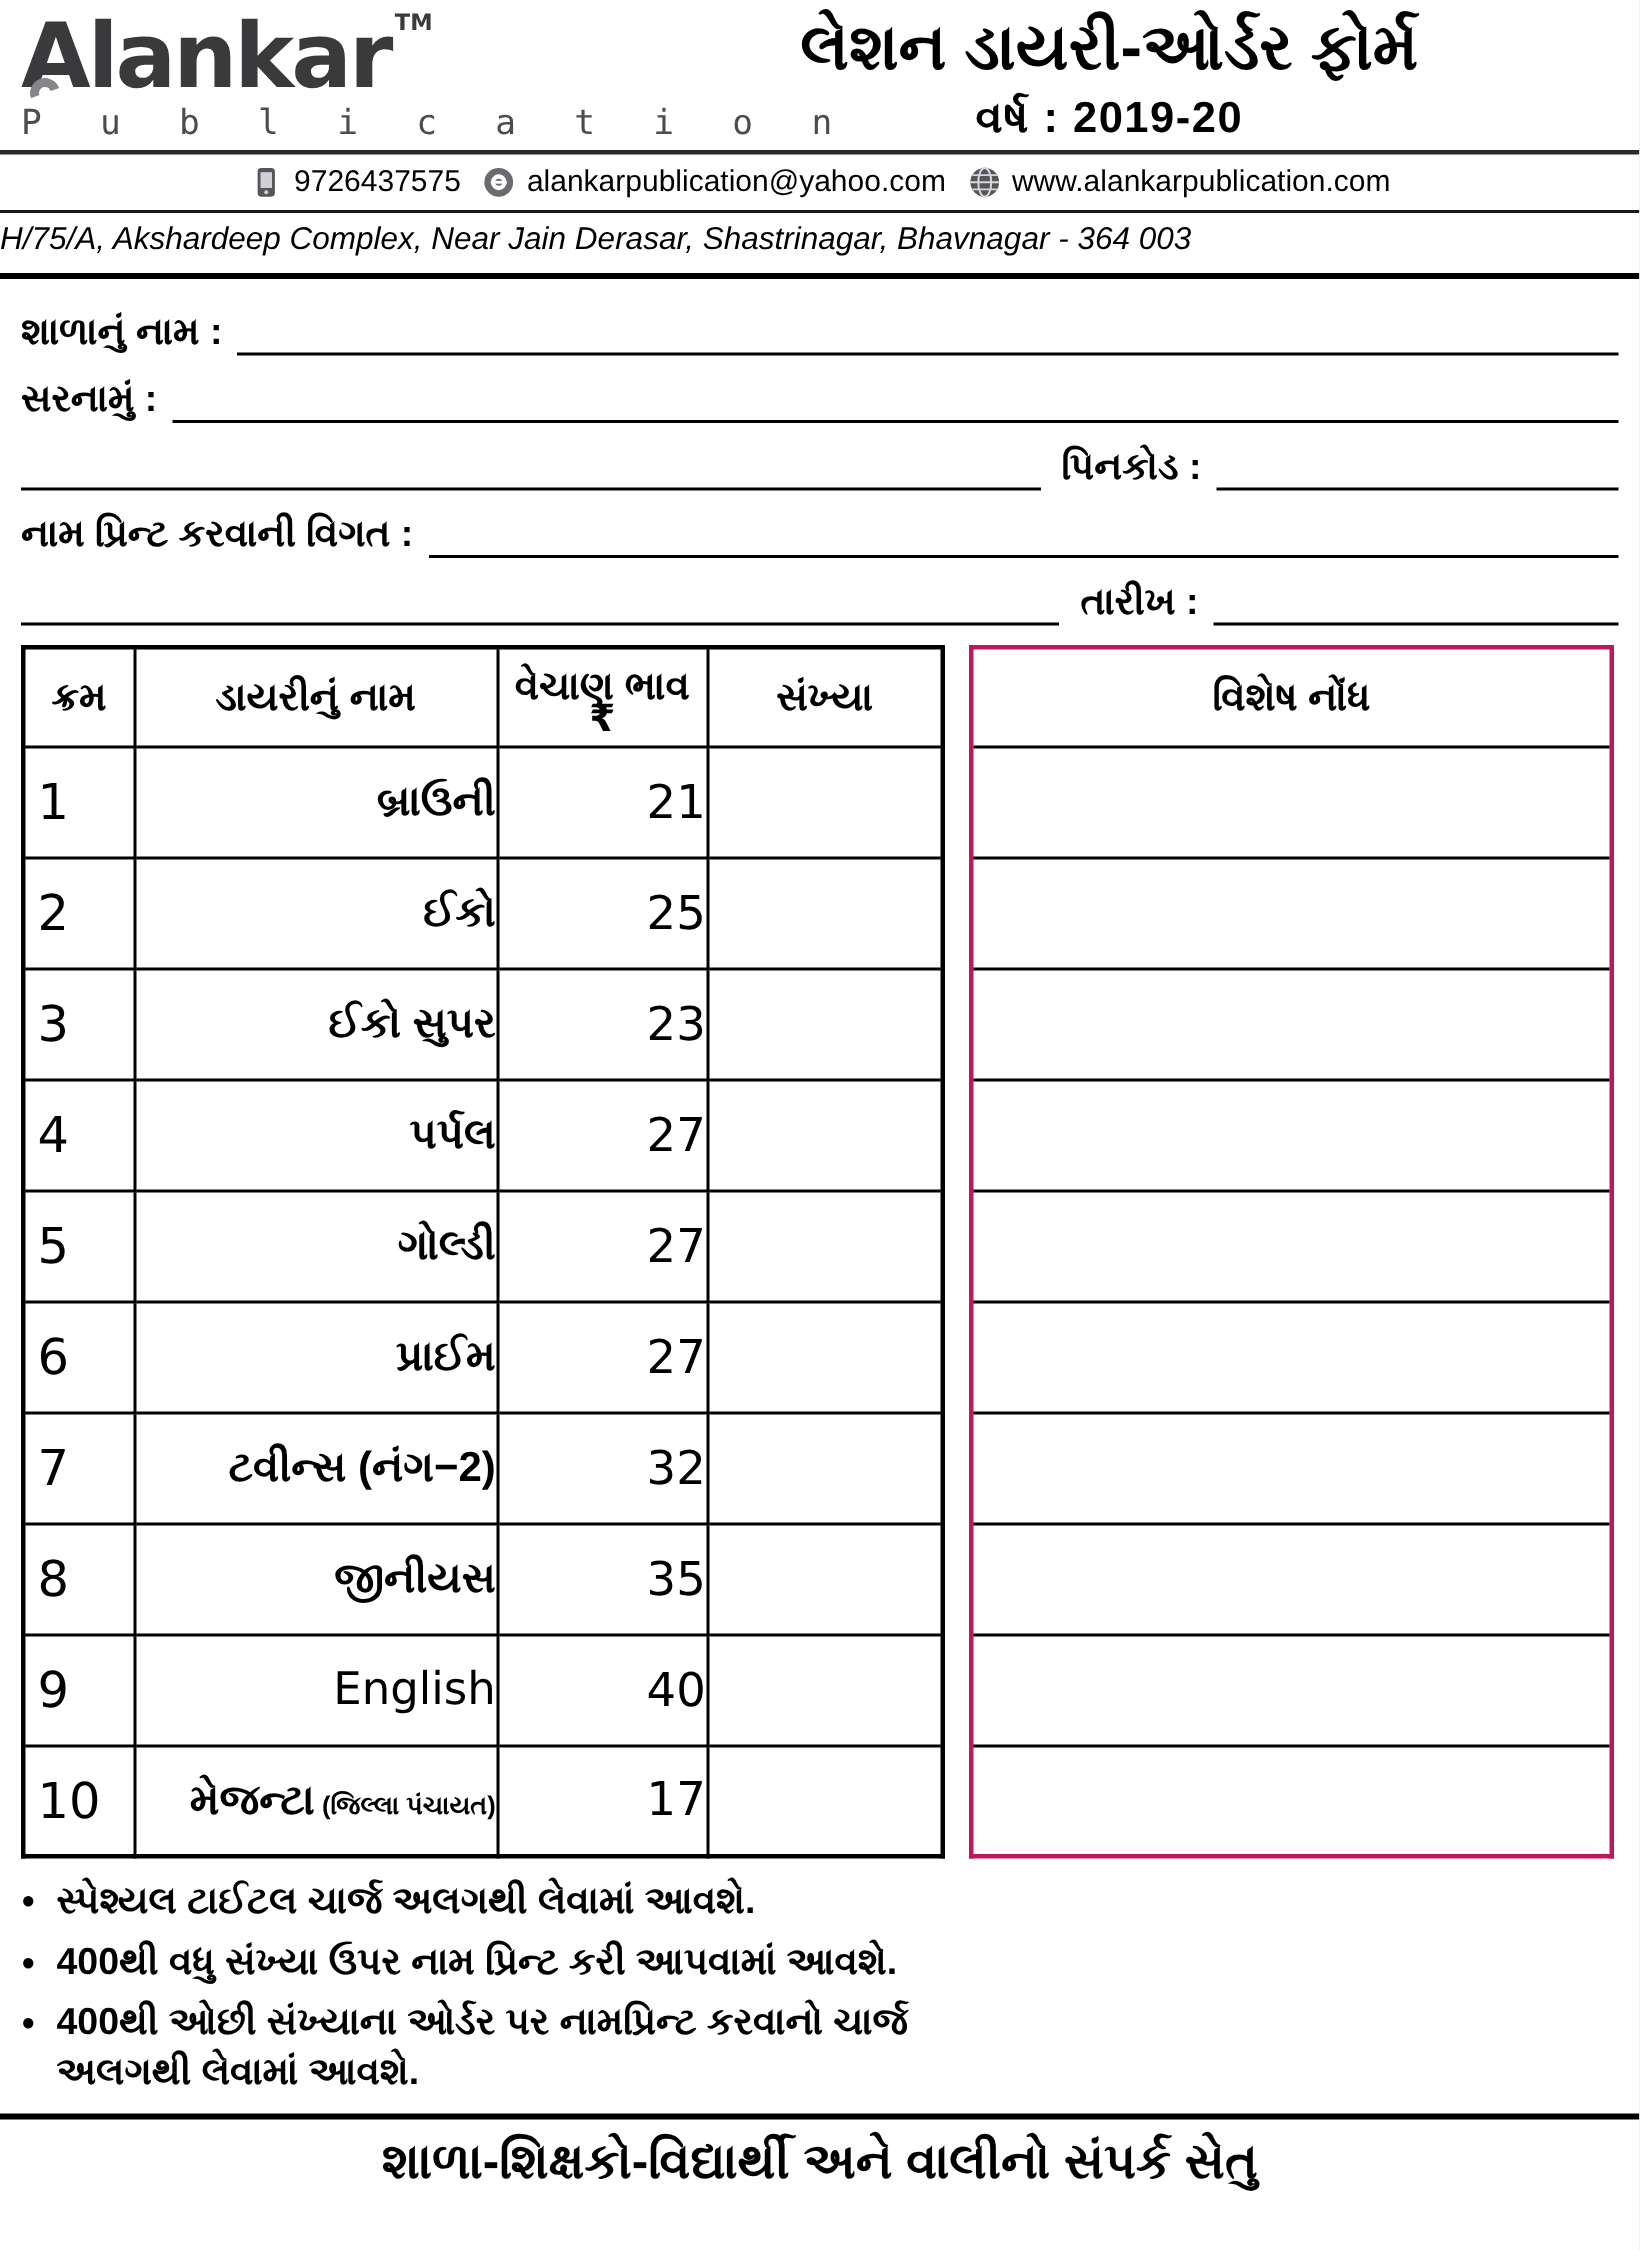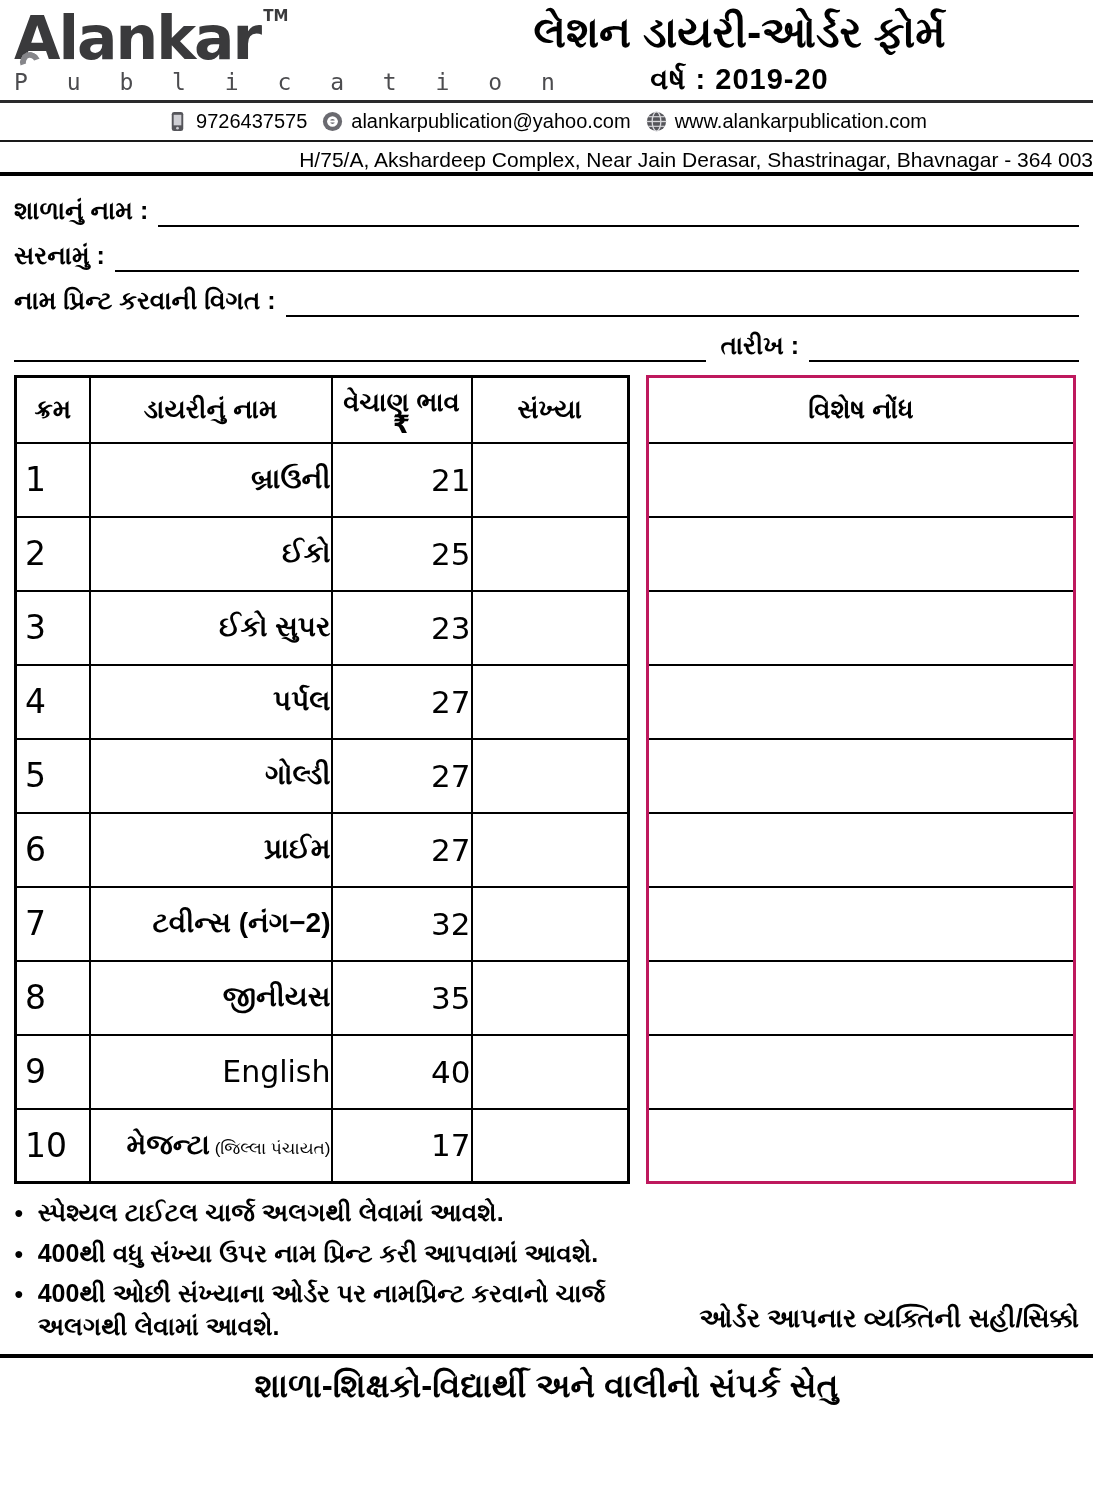"H/75/A, Akshardeep Complex, Near Jain" .address-row { font-style: none -> italic; padding: 6px 0 0 0 -> 6px 0 10px 0; text-align: right -> left }
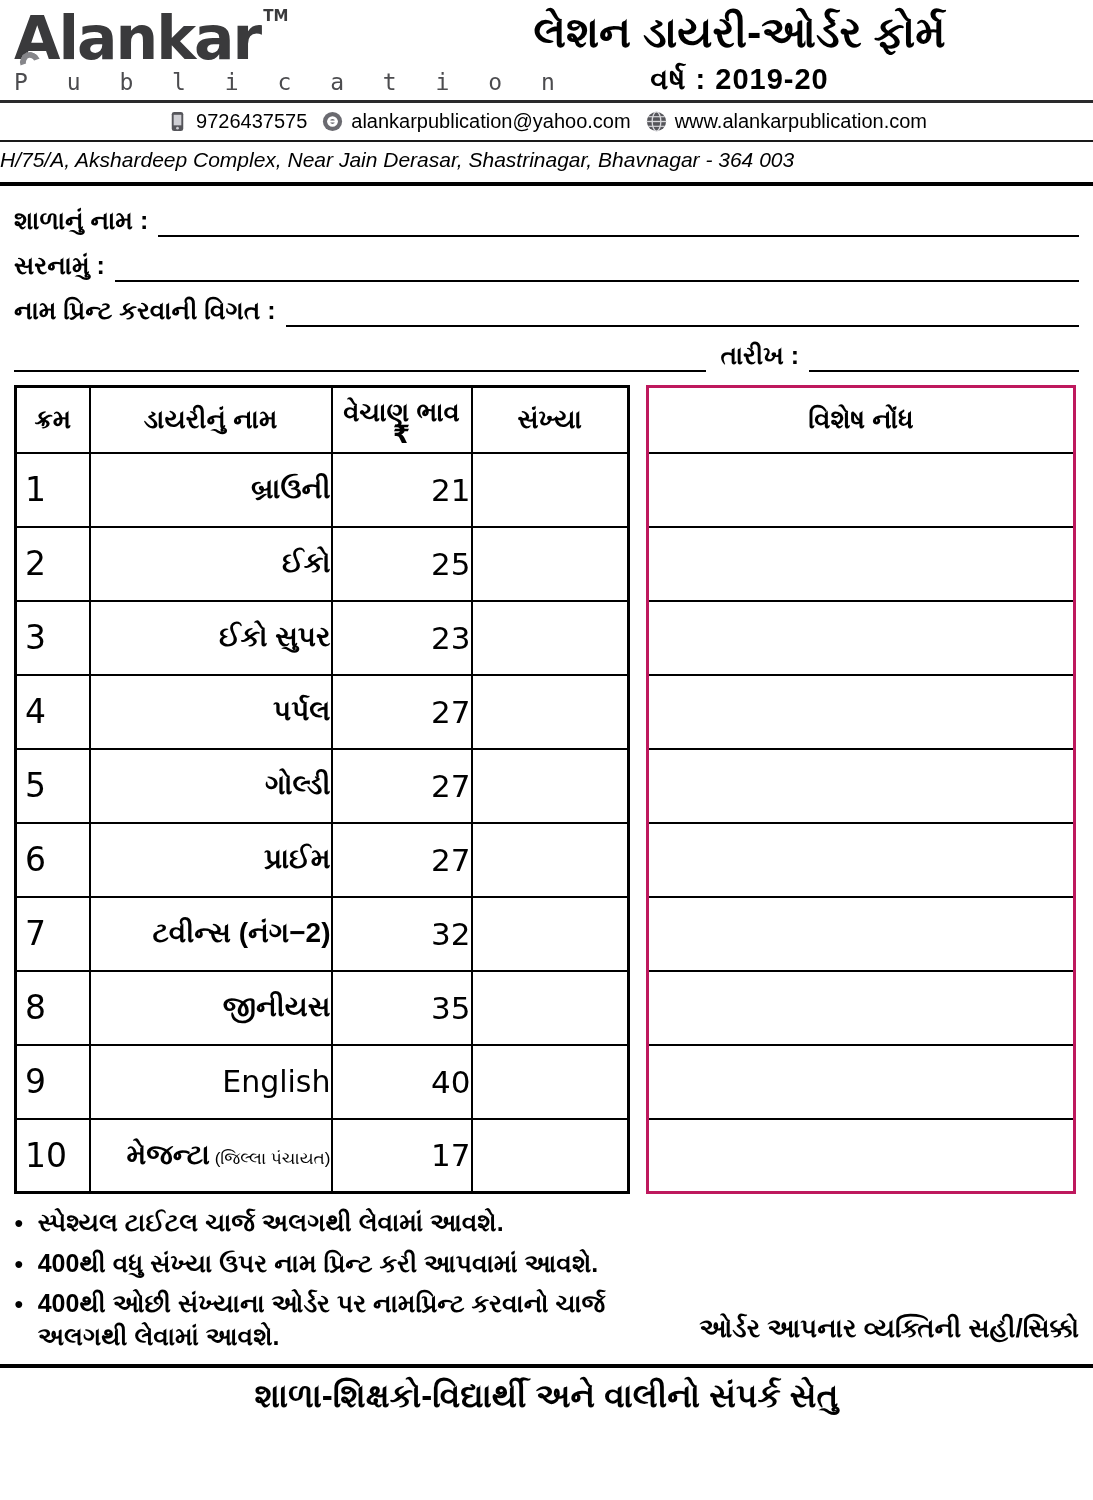"પિનકોડ :" div.form-line { html: none -> <div> <span></span> <span>પિનકોડ :</span> <span></span> </div> }
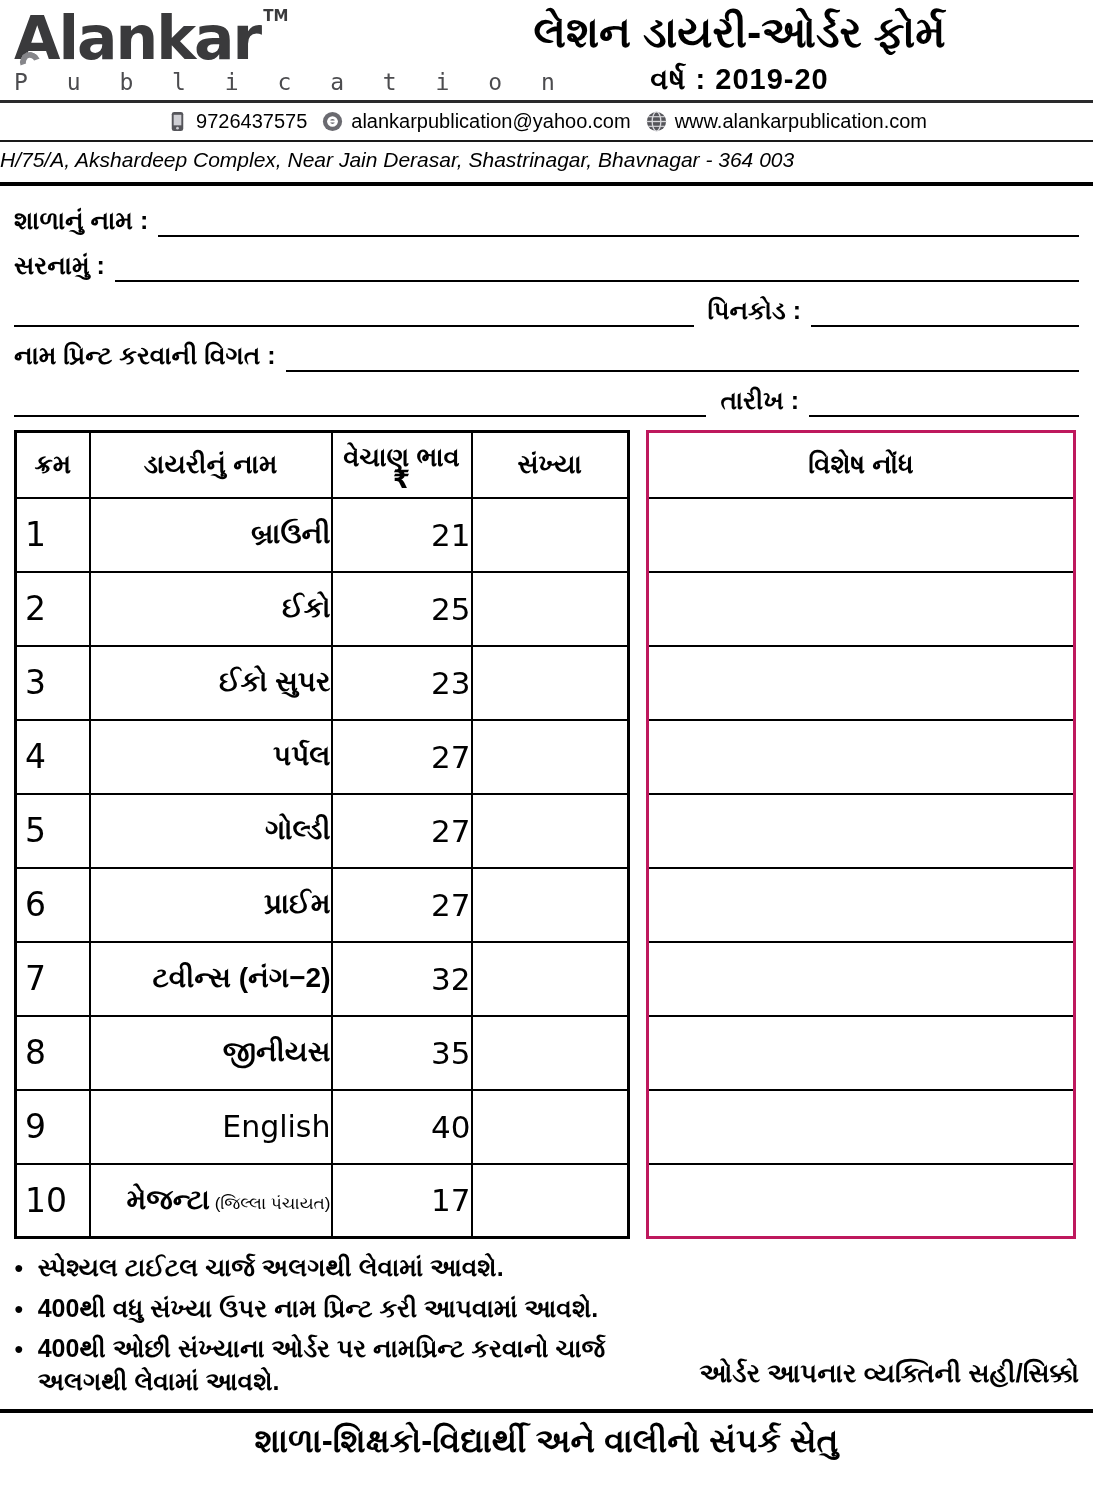"(જિલ્લા પંચાયત)" td.cell-name .suffix { font-weight: 400 -> 700 }
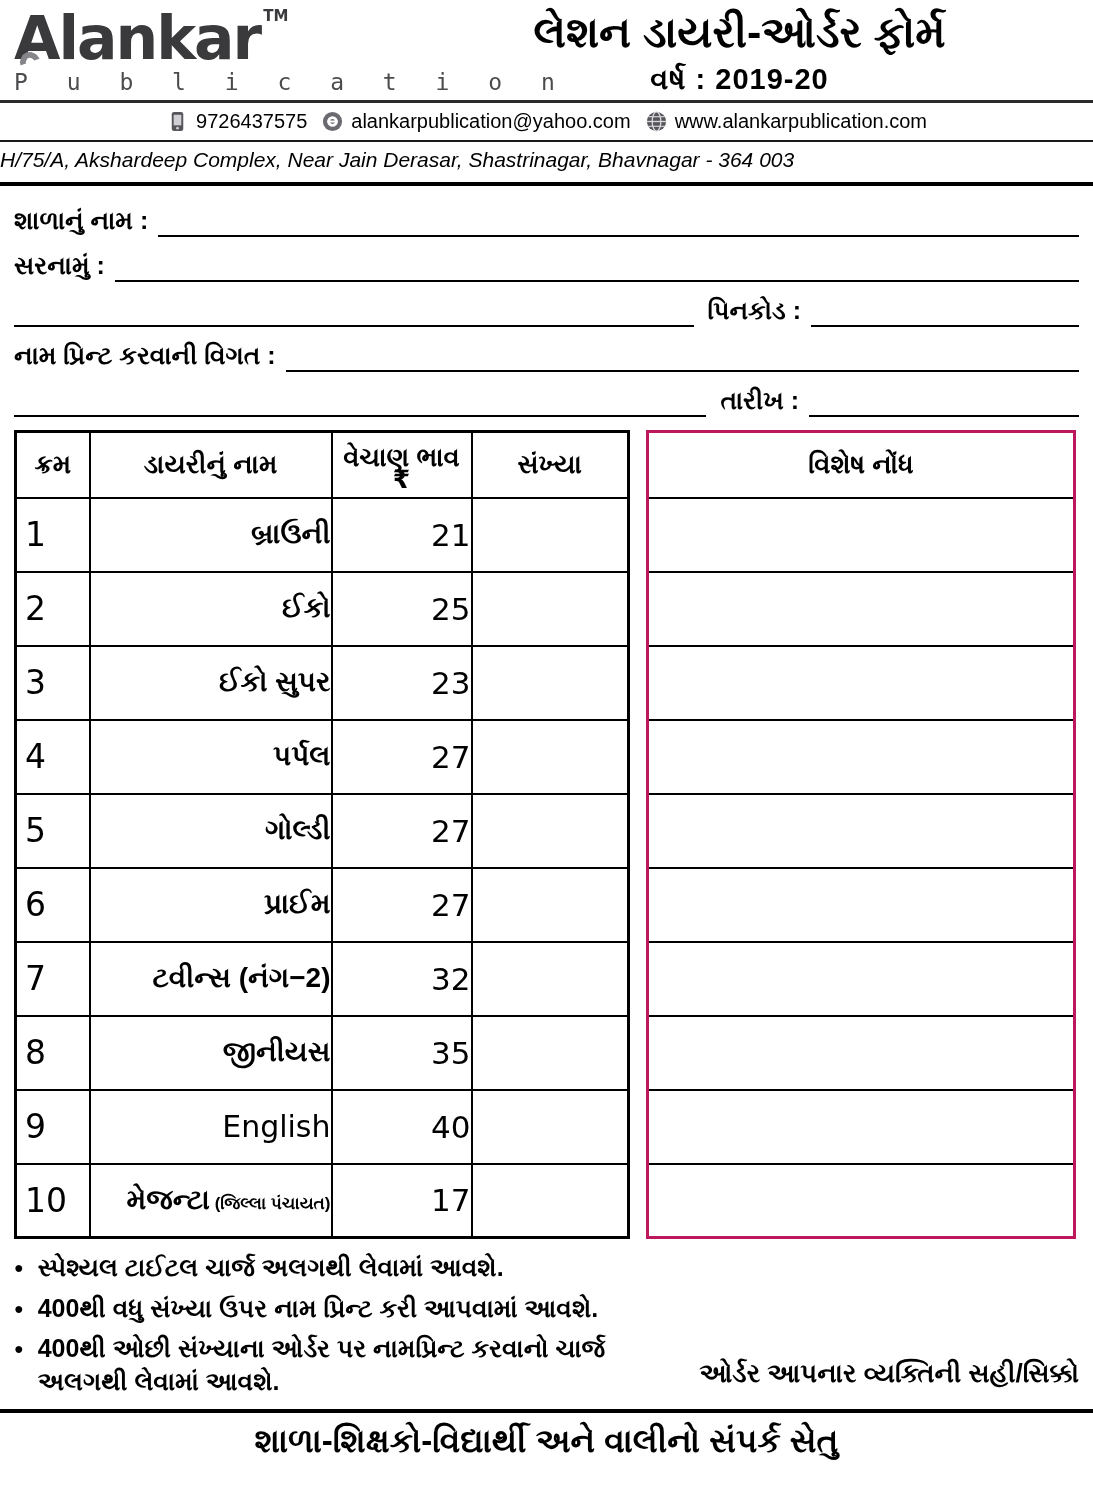"ઓર્ડર આપનાર વ્યક્તિની સહી/સિક્કો" div.sig { html: <div>ઓર્ડર આપનાર વ્યક્તિની સહી/સિક્કો</div> -> none }
